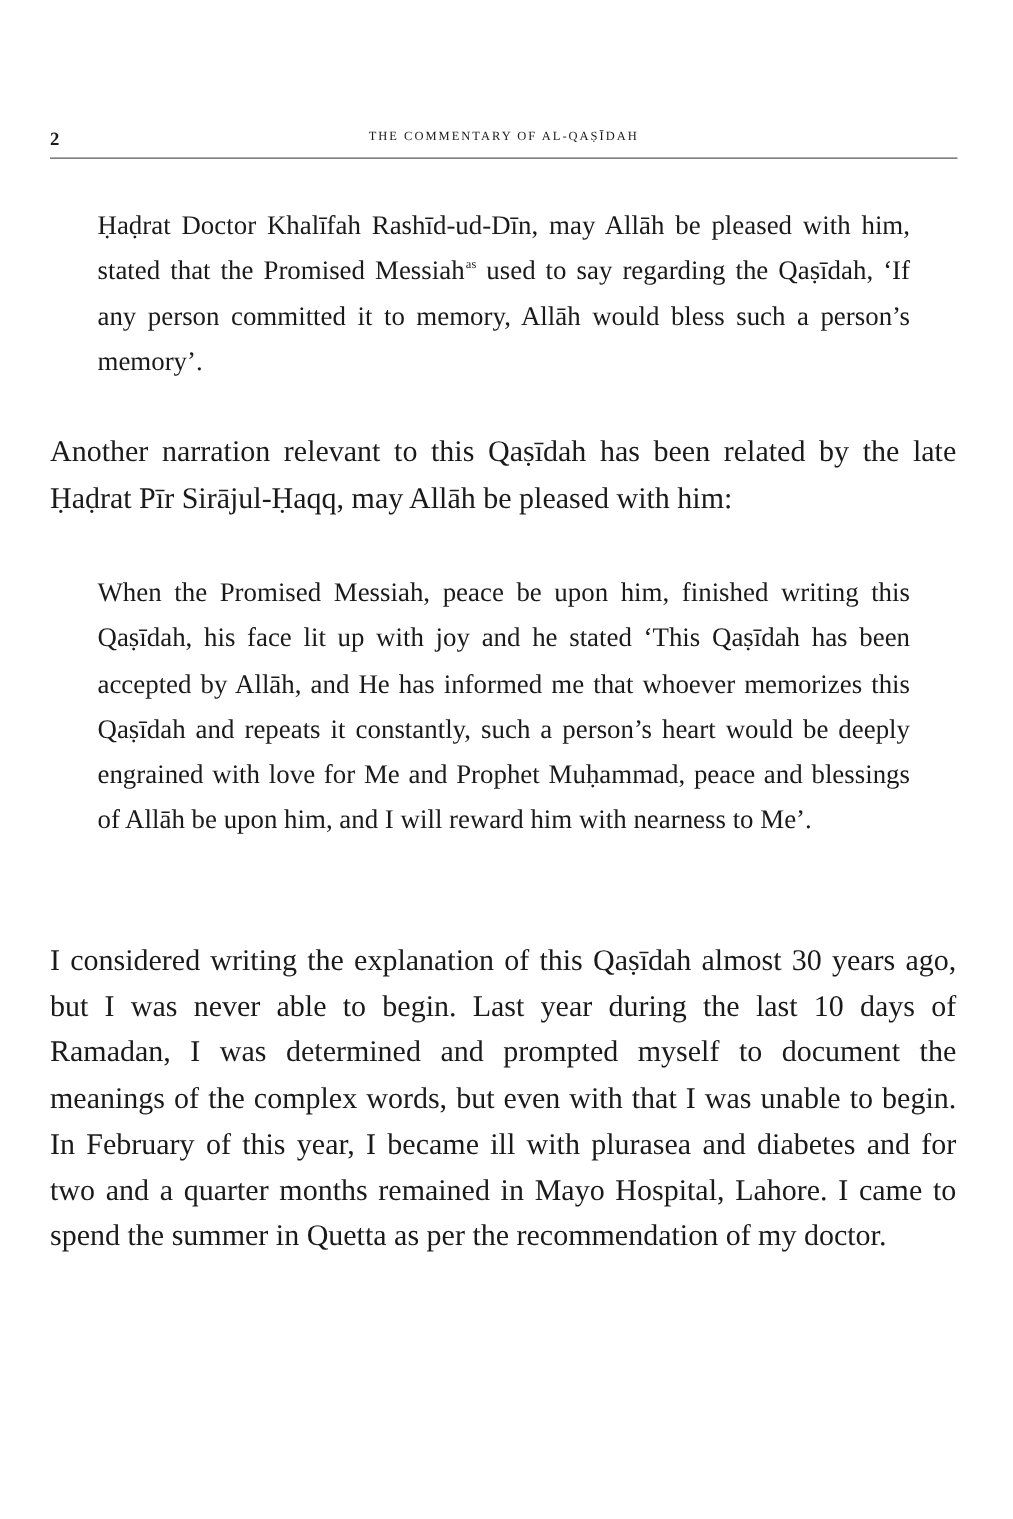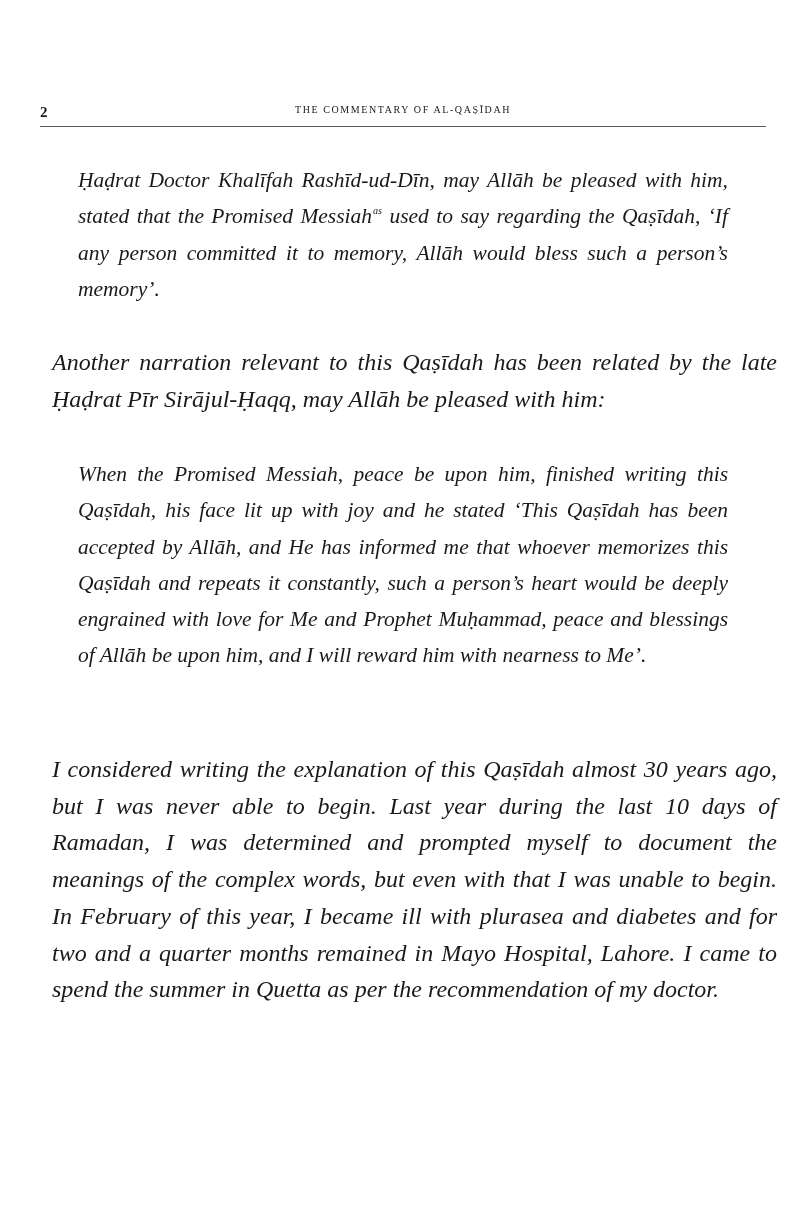"Ḥaḍrat Doctor Khalīfah Rashīd-ud-Dīn," .block { font-style: italic -> none }
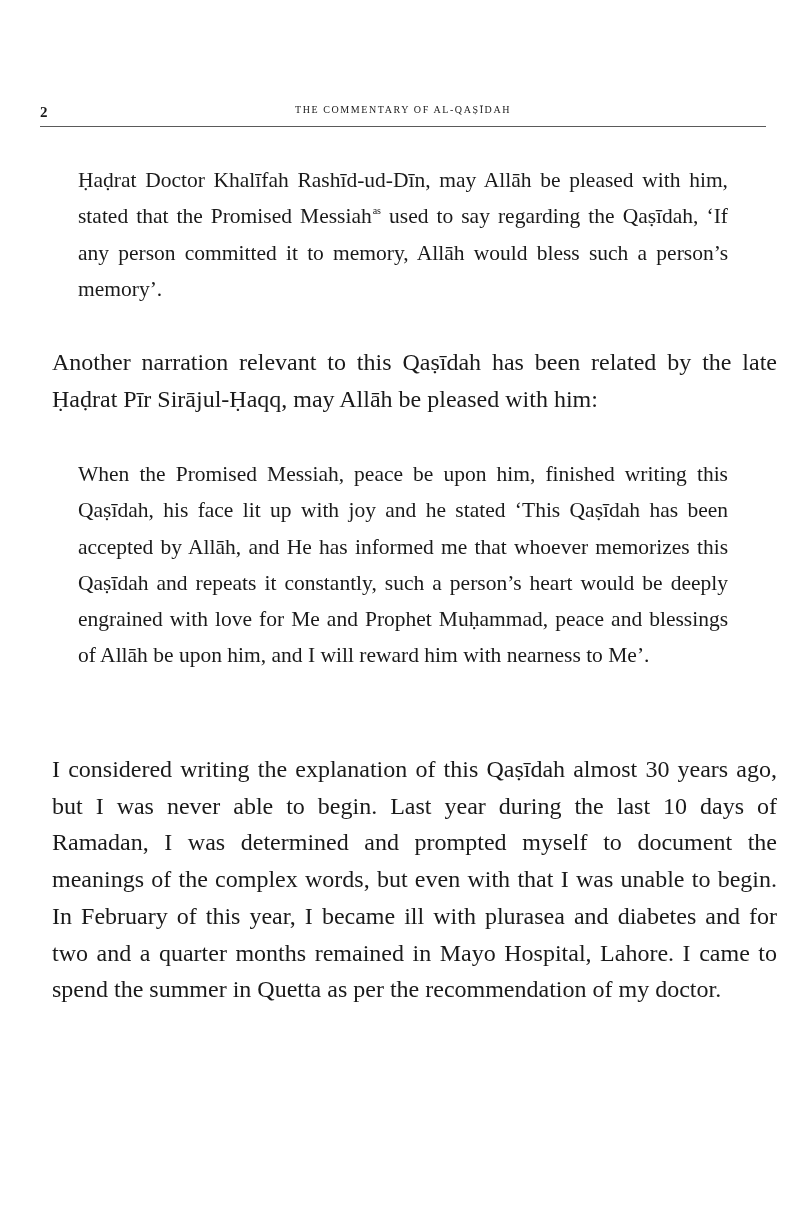"Another narration relevant to this" .para { margin-left: 12px -> none }
